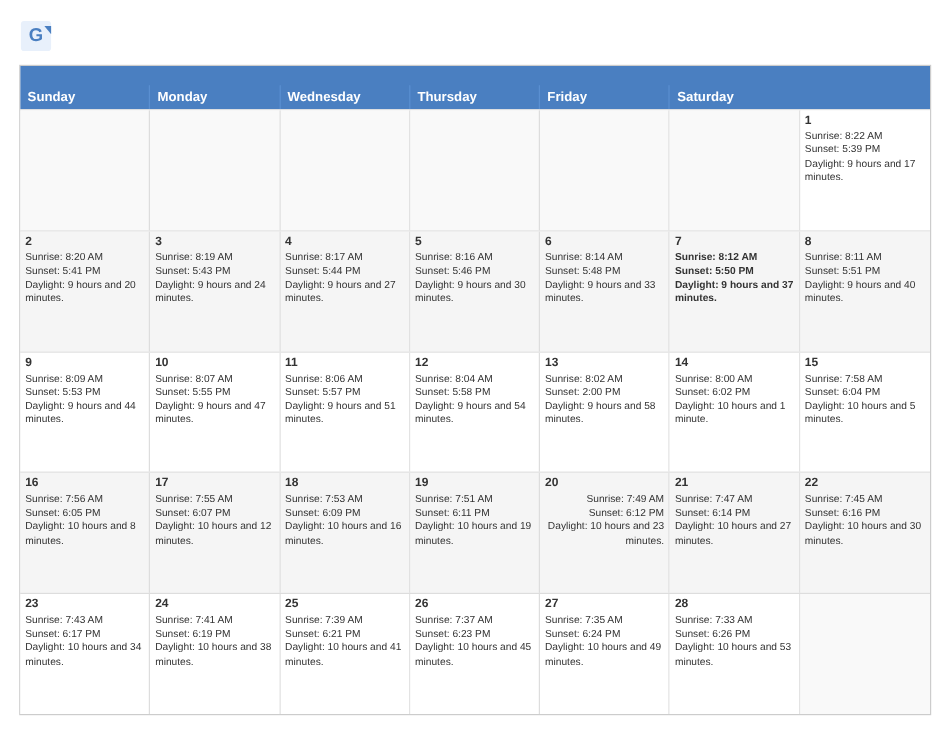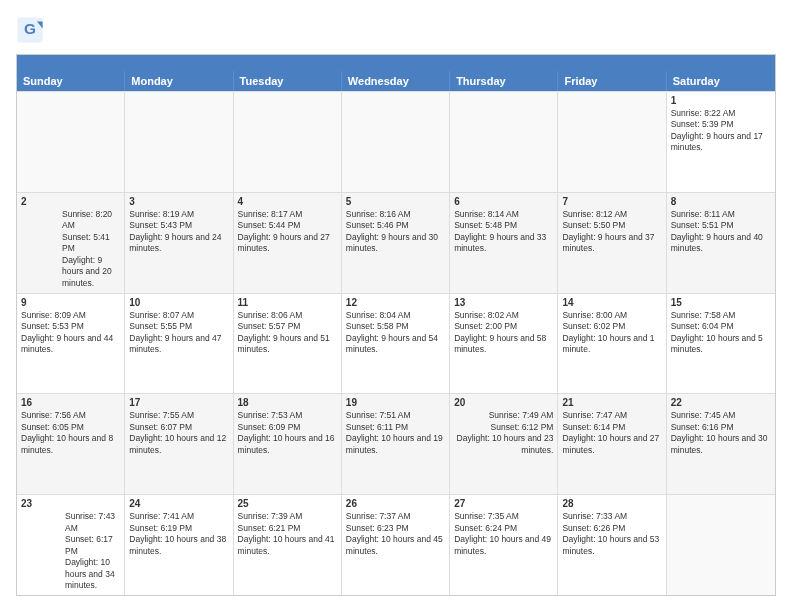"Tuesday" div.cal-header-cell { html: <div>Tuesday</div> -> none }
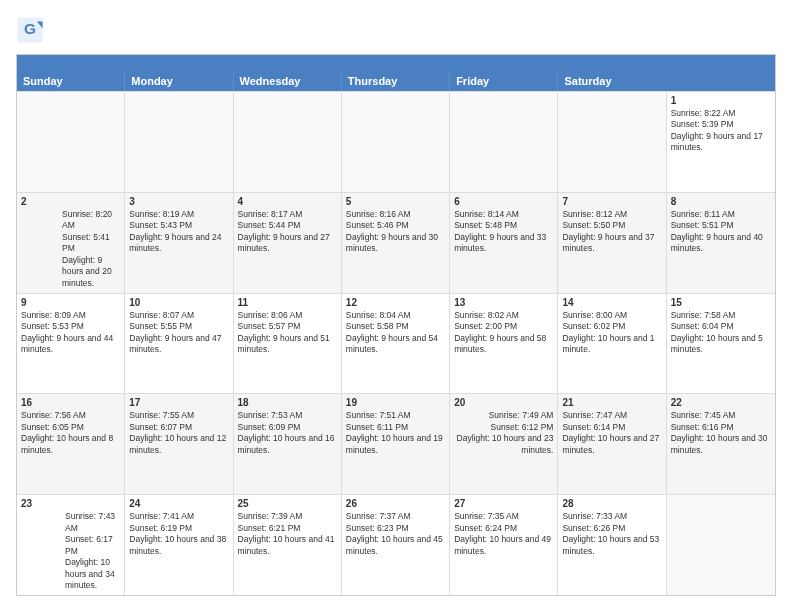"Sunrise: 8:20 AM" div.day-info { margin-left: 41px -> none }
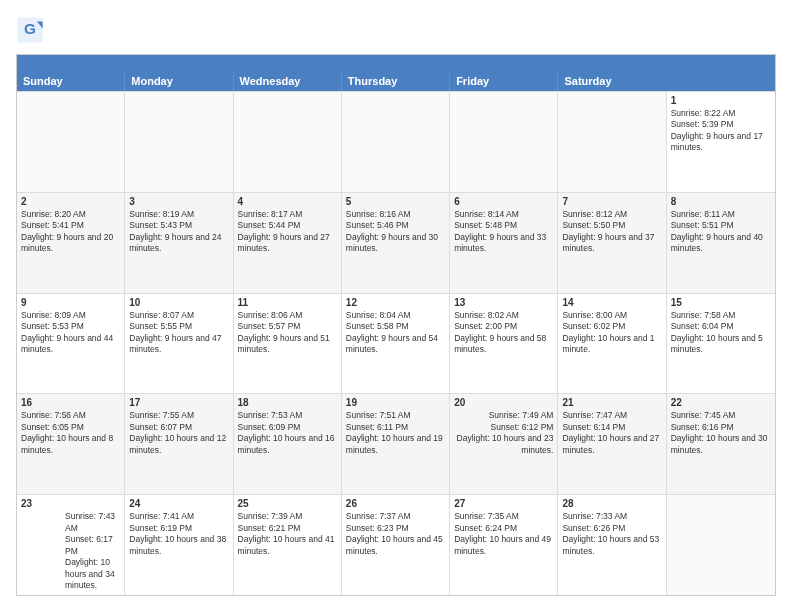"Sunrise: 8:12 AM" div.day-info { font-weight: none -> bold }
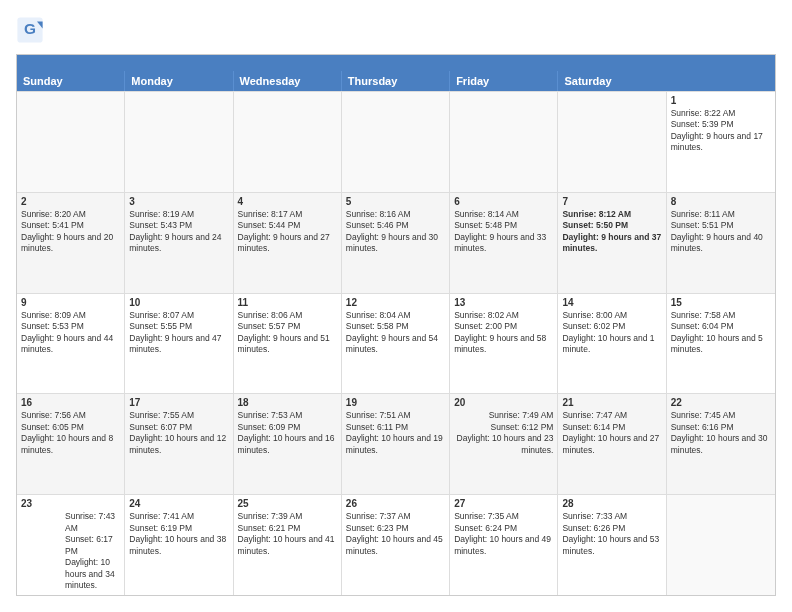"Sunrise: 7:43 AM" div.day-info { margin-left: 44px -> none }
